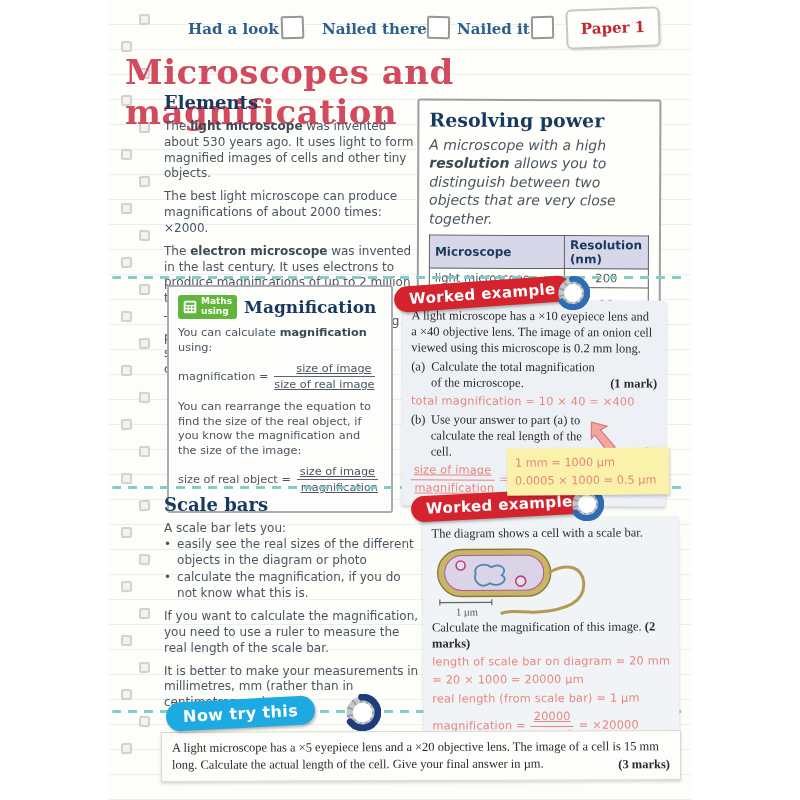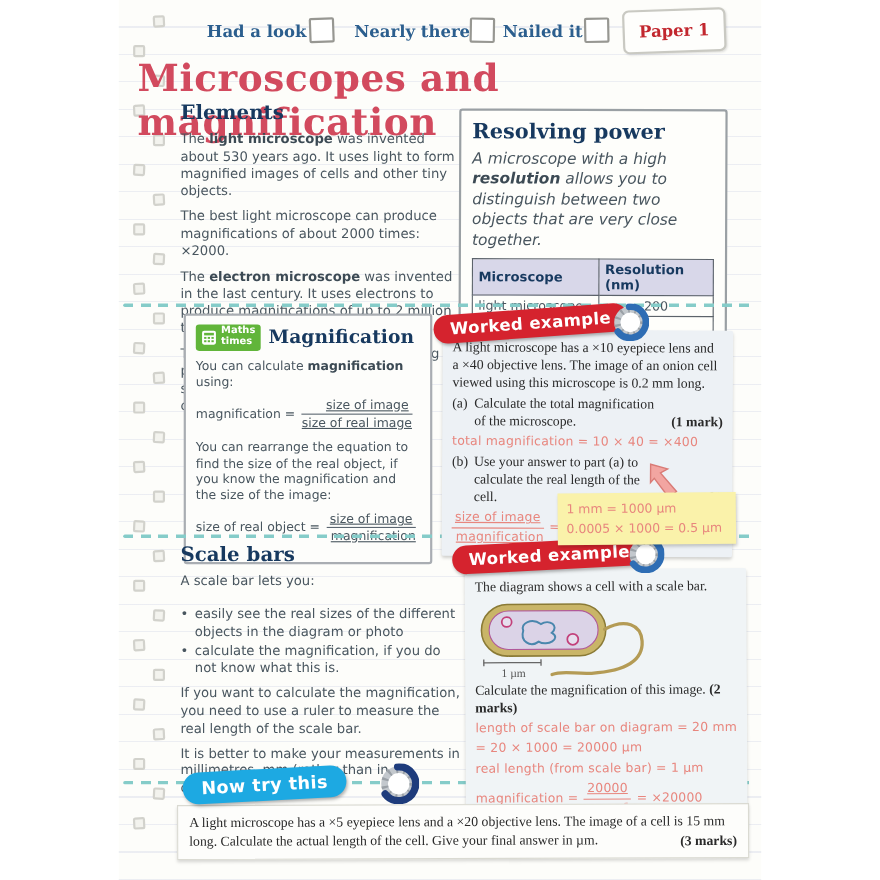"Nearly there" span.check-label { text: Nearly -> Nailed }
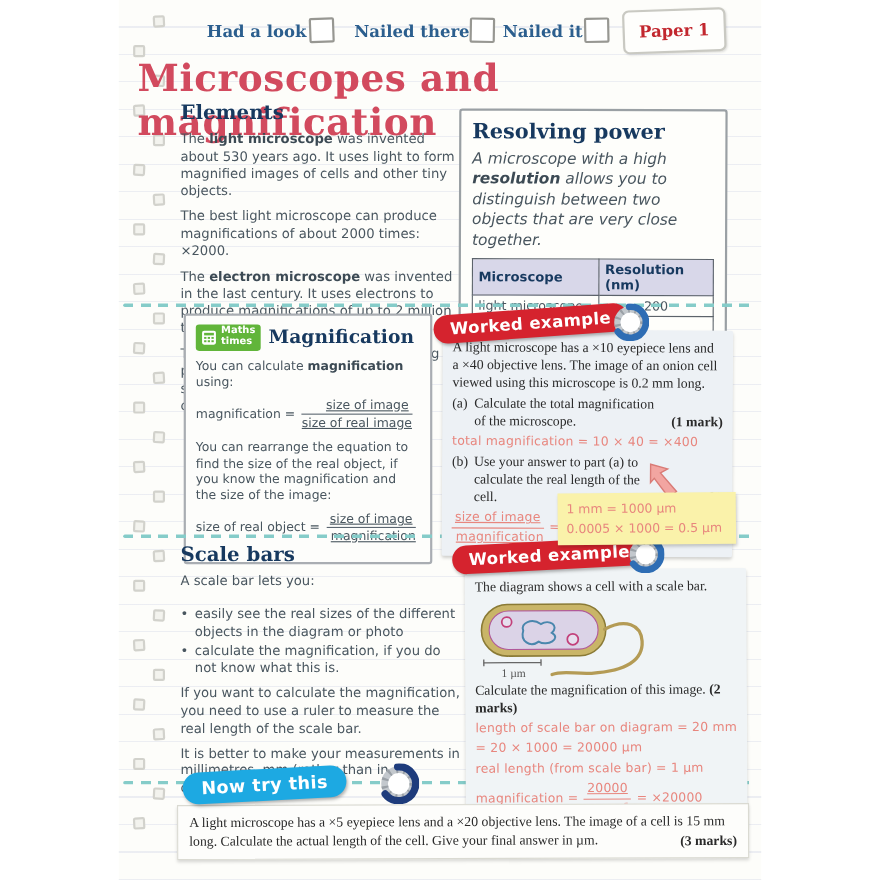"Resolution (nm)" th { width: 104px -> 84px }
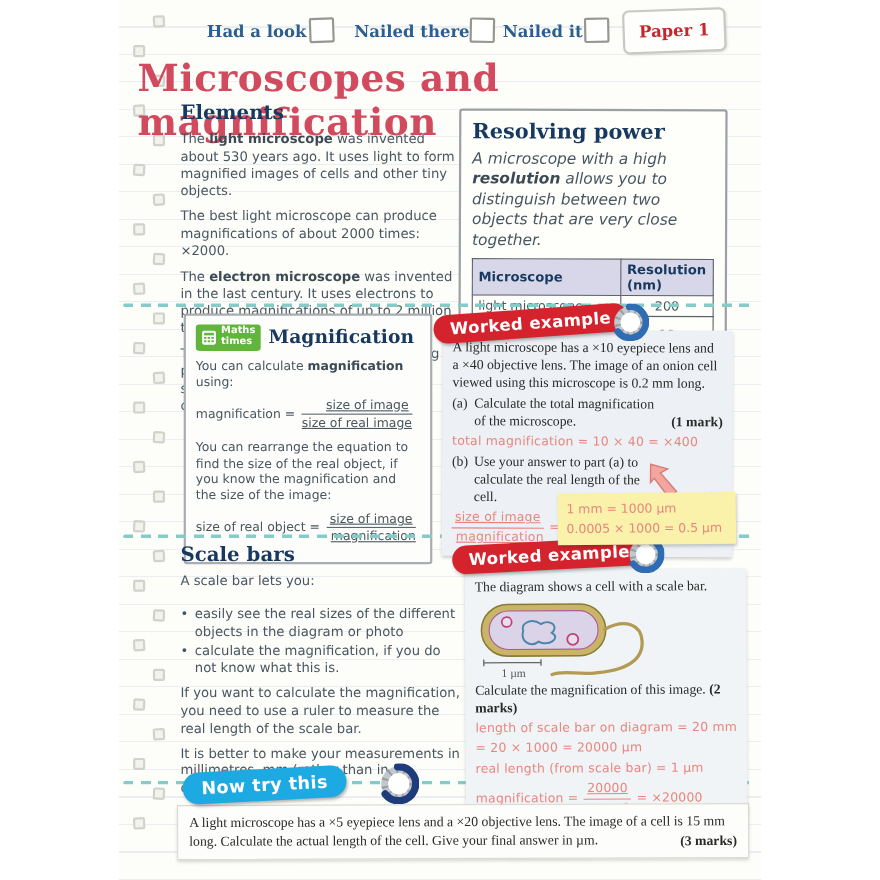"times" span { text: times -> using }
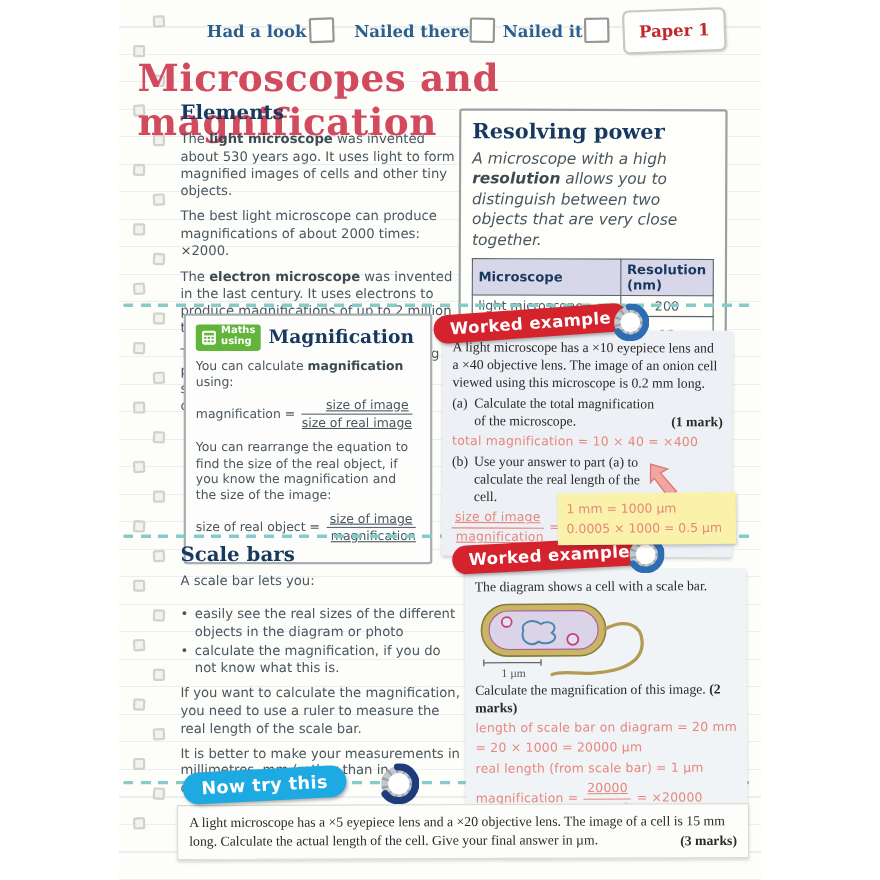"A scale bar lets you:" p.body-txt { margin-bottom: 14px -> 0 }
